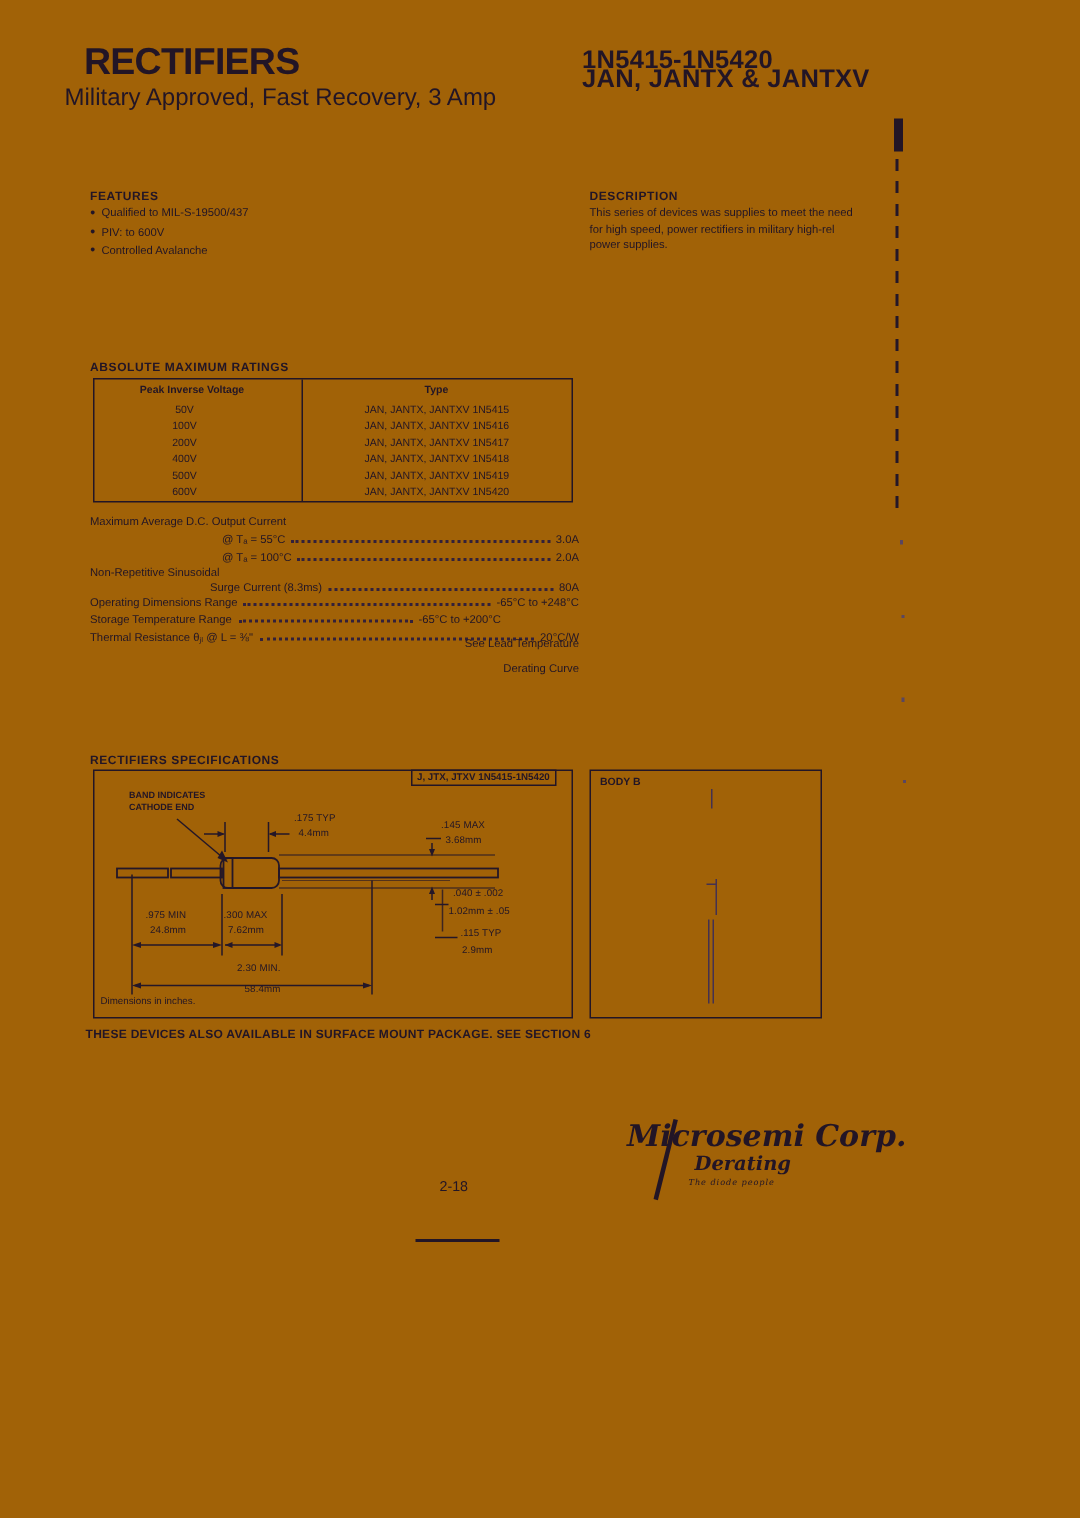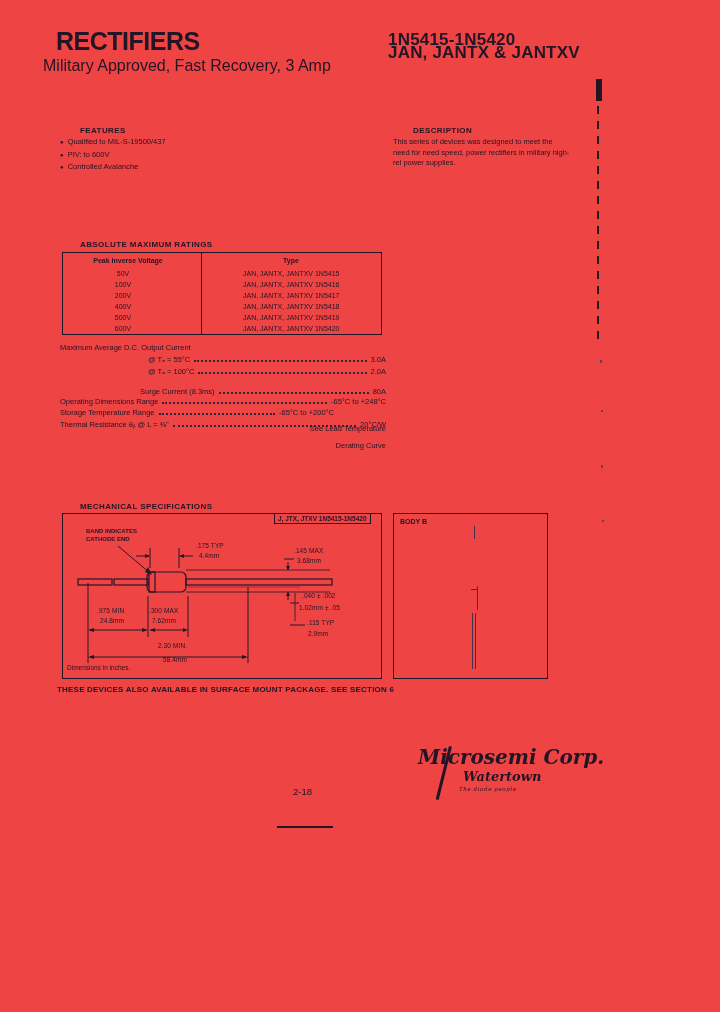"RECTIFIERS" .page { background: #ef4444 -> #a16207 }
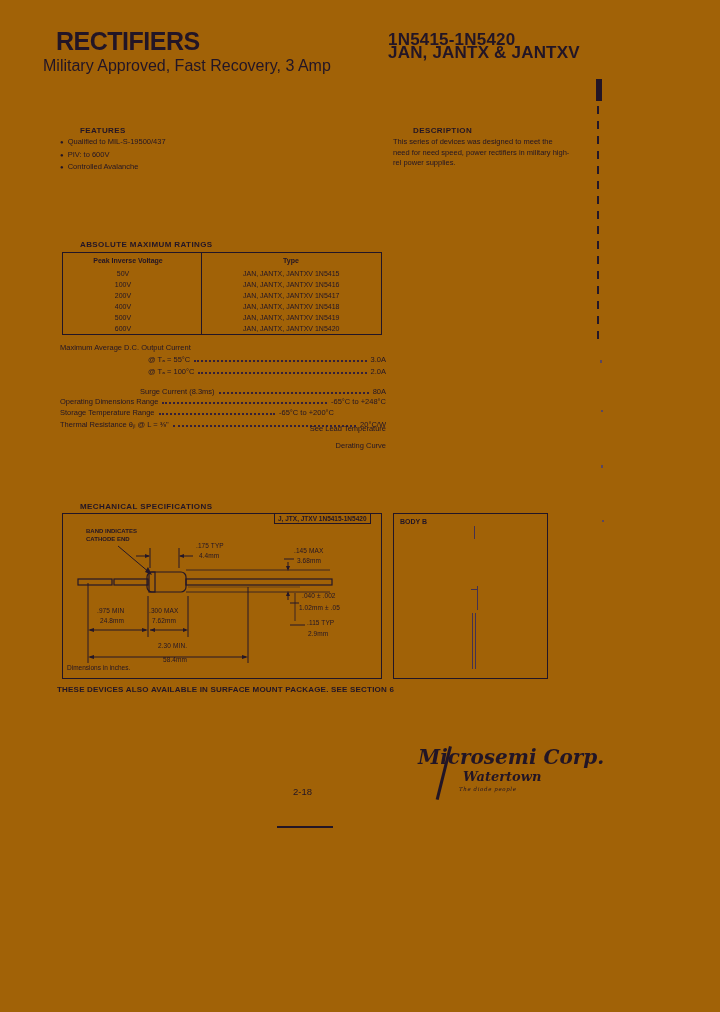"FEATURES" .sec-head { margin-left: 20px -> none }
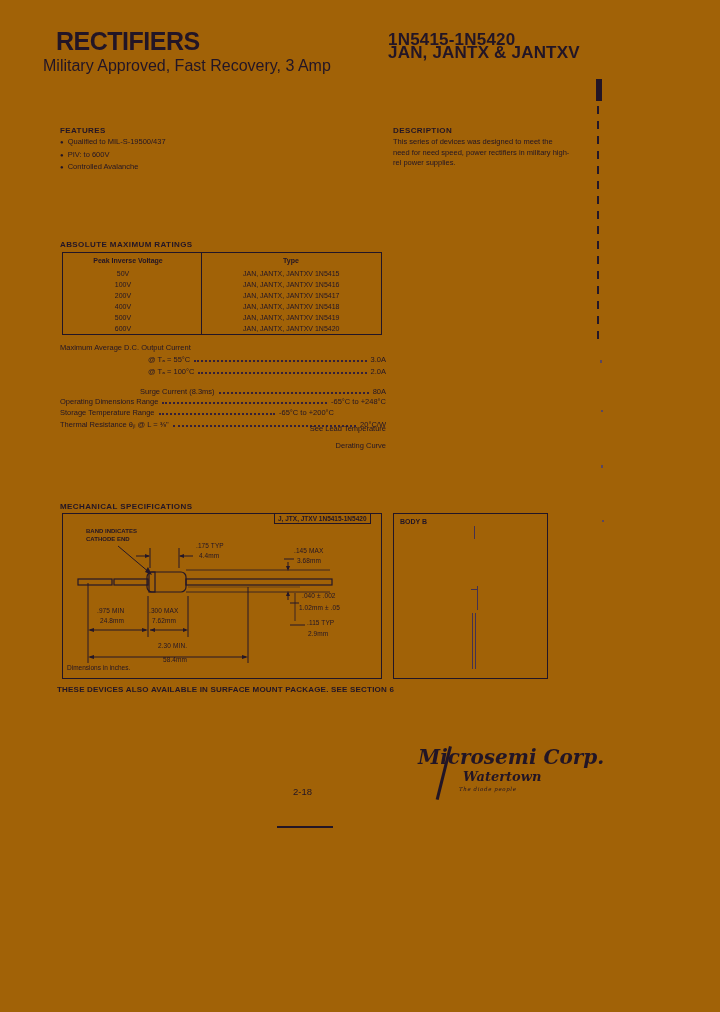"This series of devices was" div.abs { text: designed to meet the need for need -> supplies to meet the need for high }
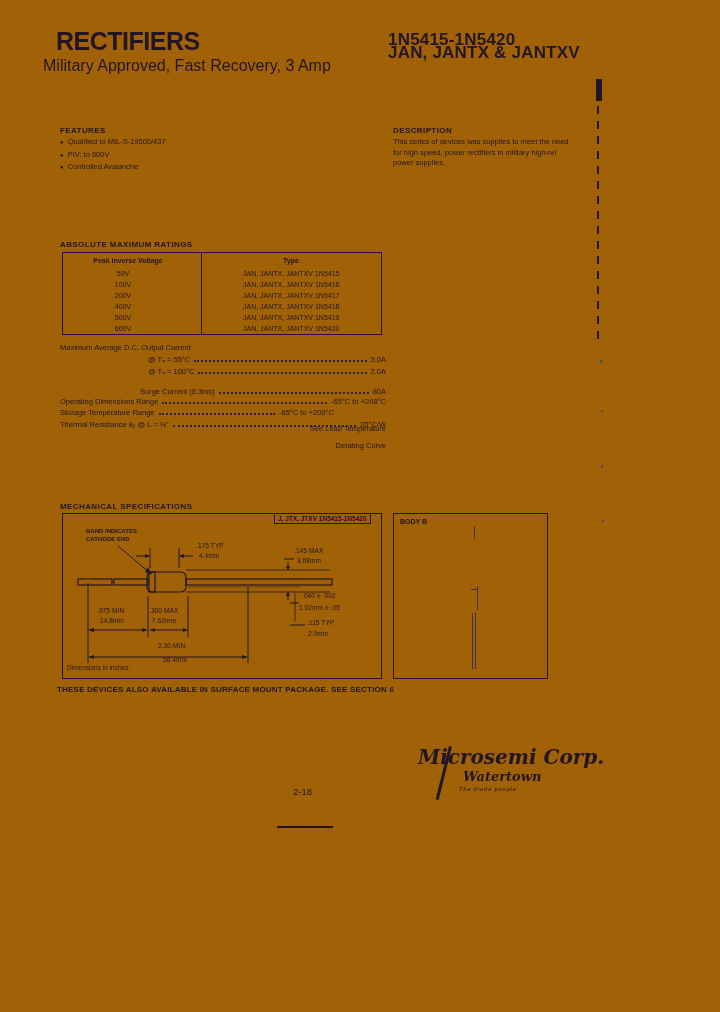"Non-Repetitive Sinusoidal" div.rl { html: none -> <div> <span>Non-Repetitive Sinusoidal</span> </div> }
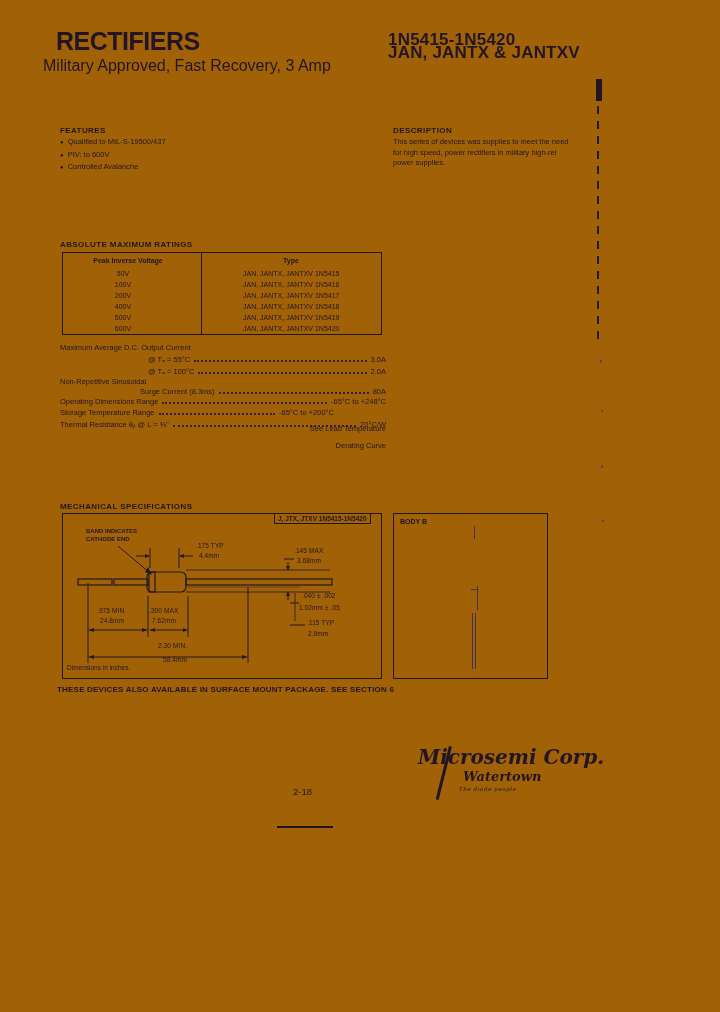"MECHANICAL SPECIFICATIONS" div.abs { text: MECHANICAL -> RECTIFIERS }
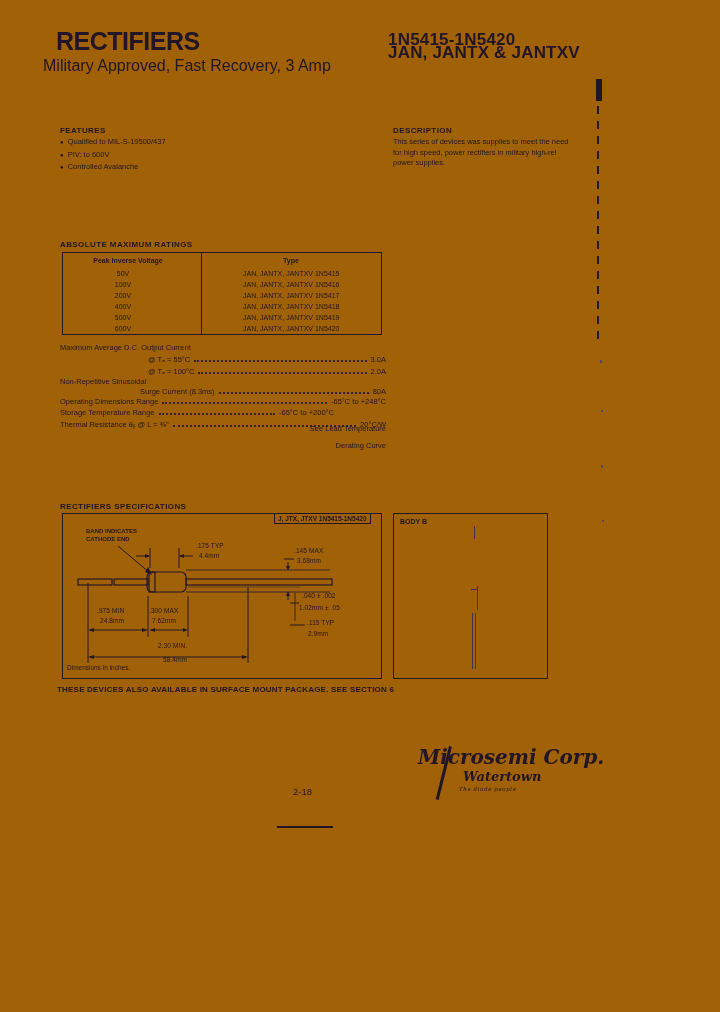"Watertown" div.abs { text: Watertown -> Derating }
